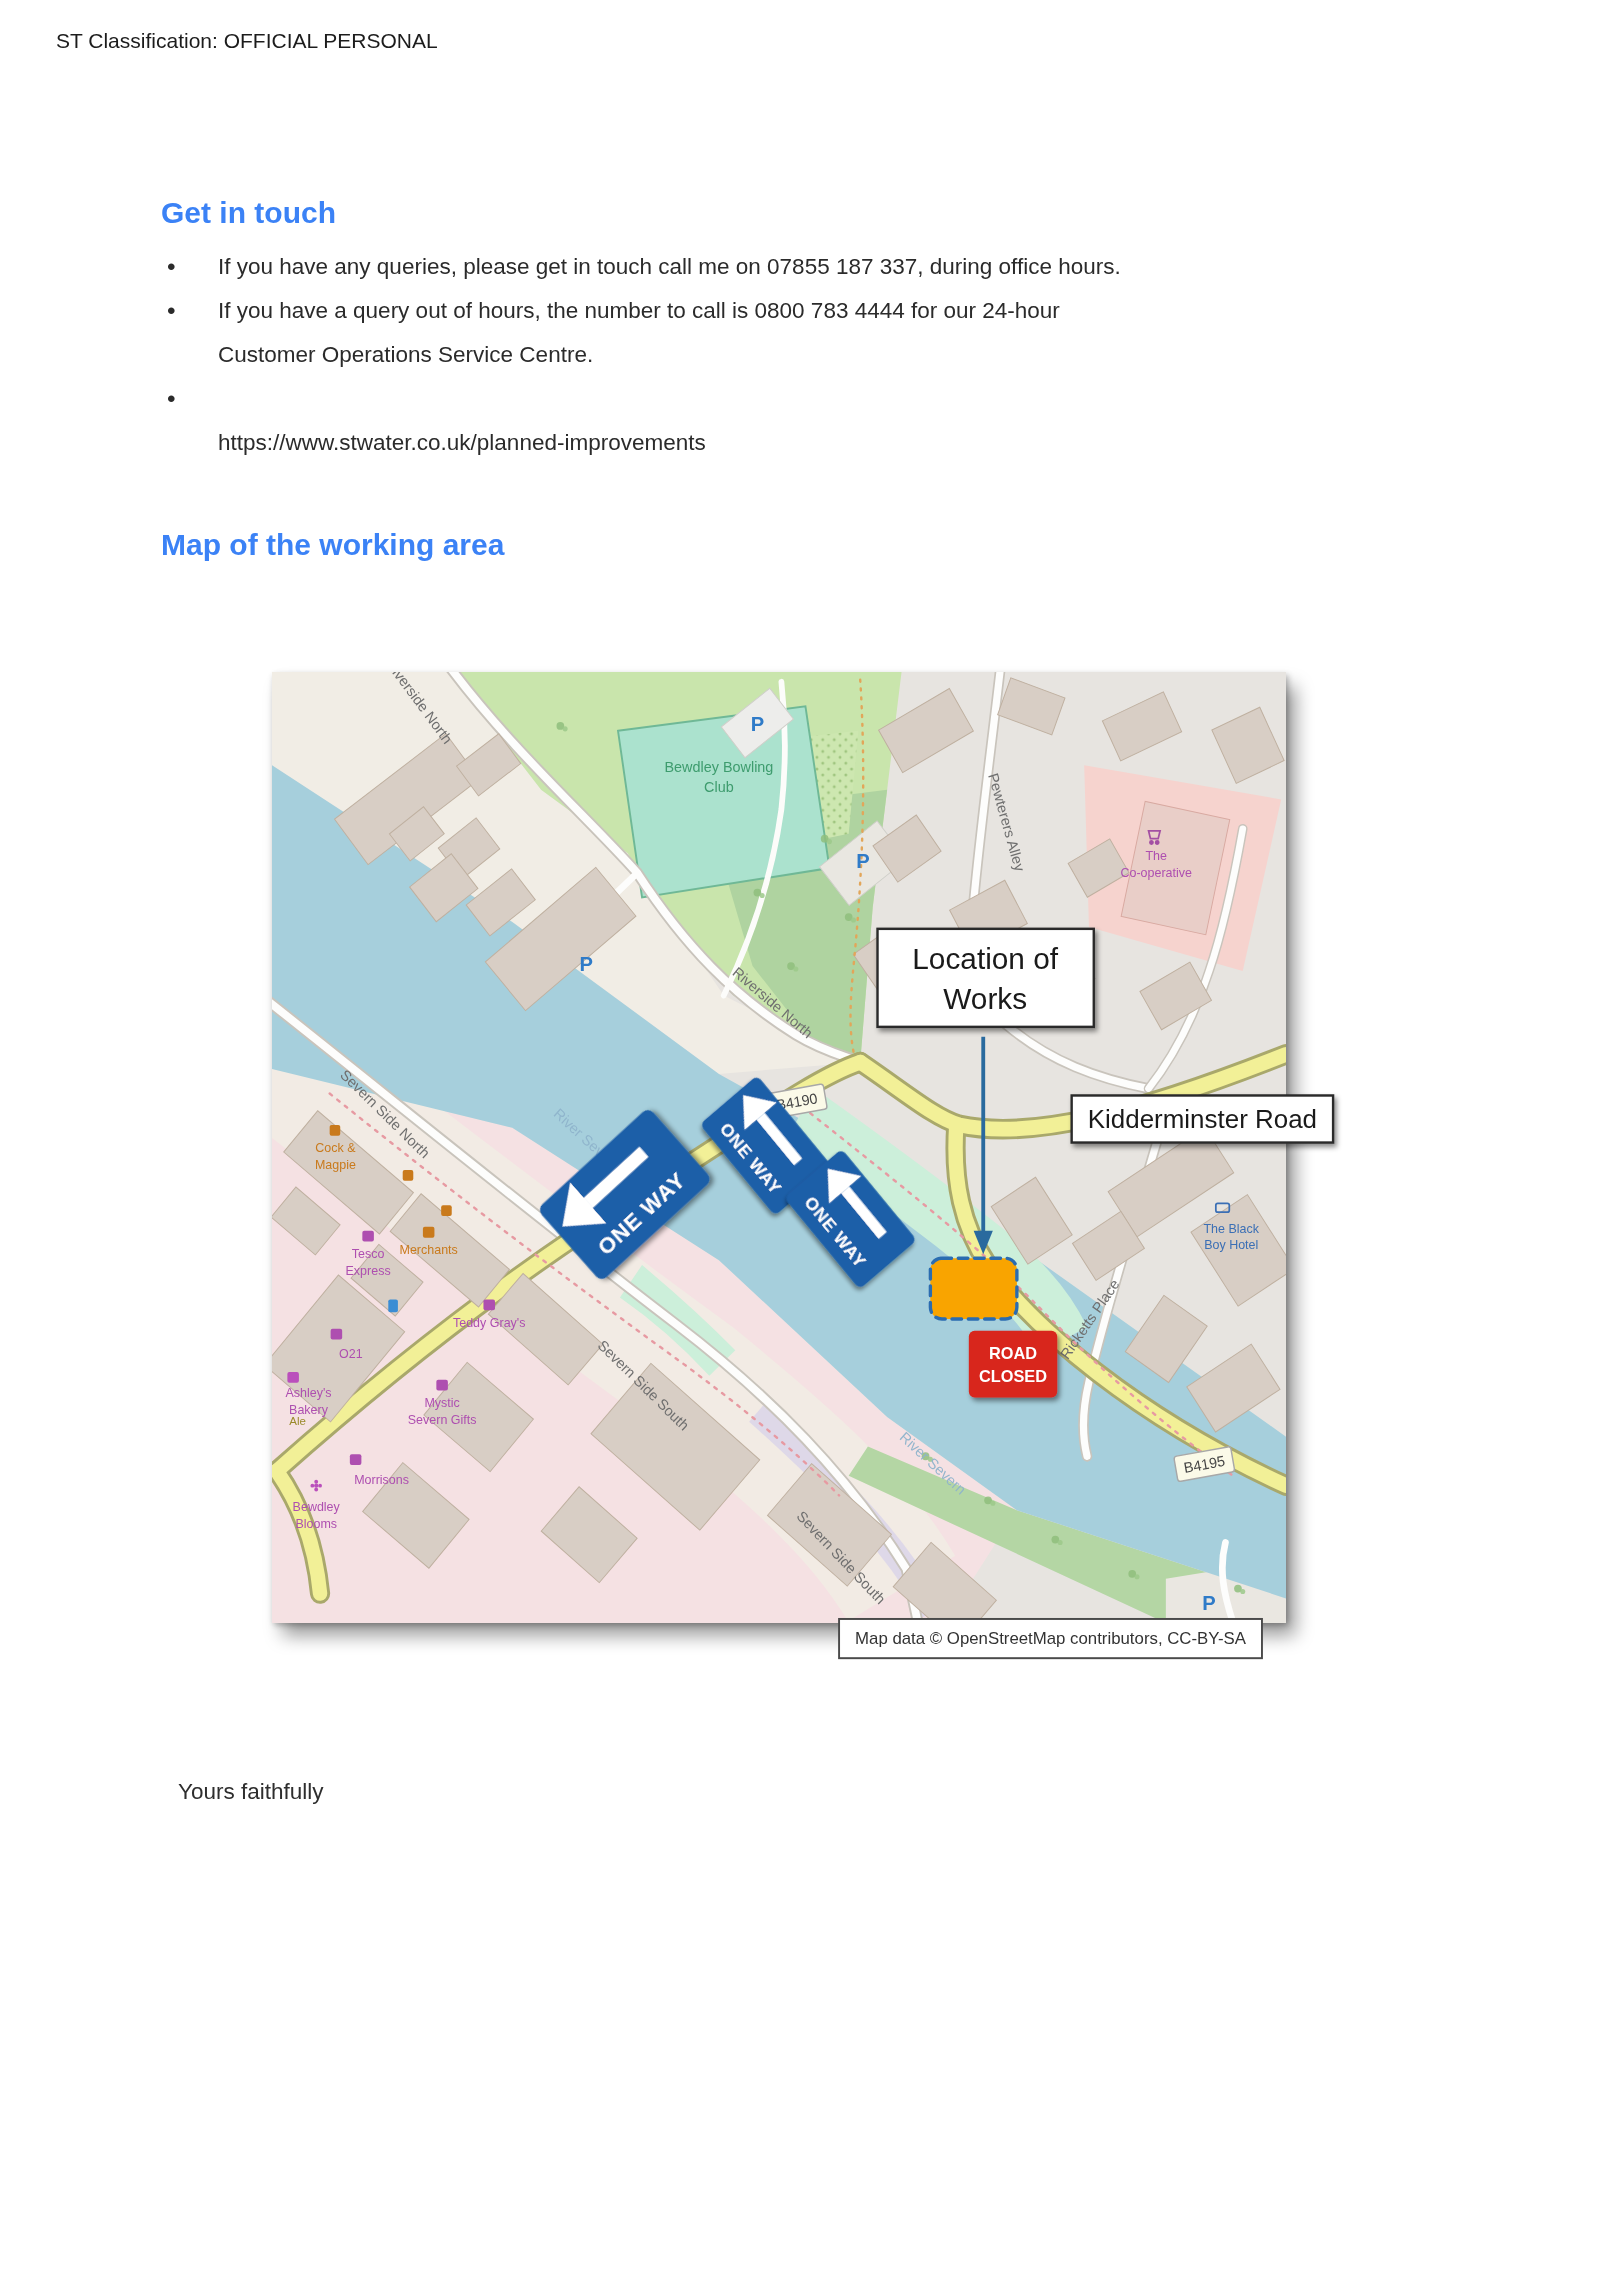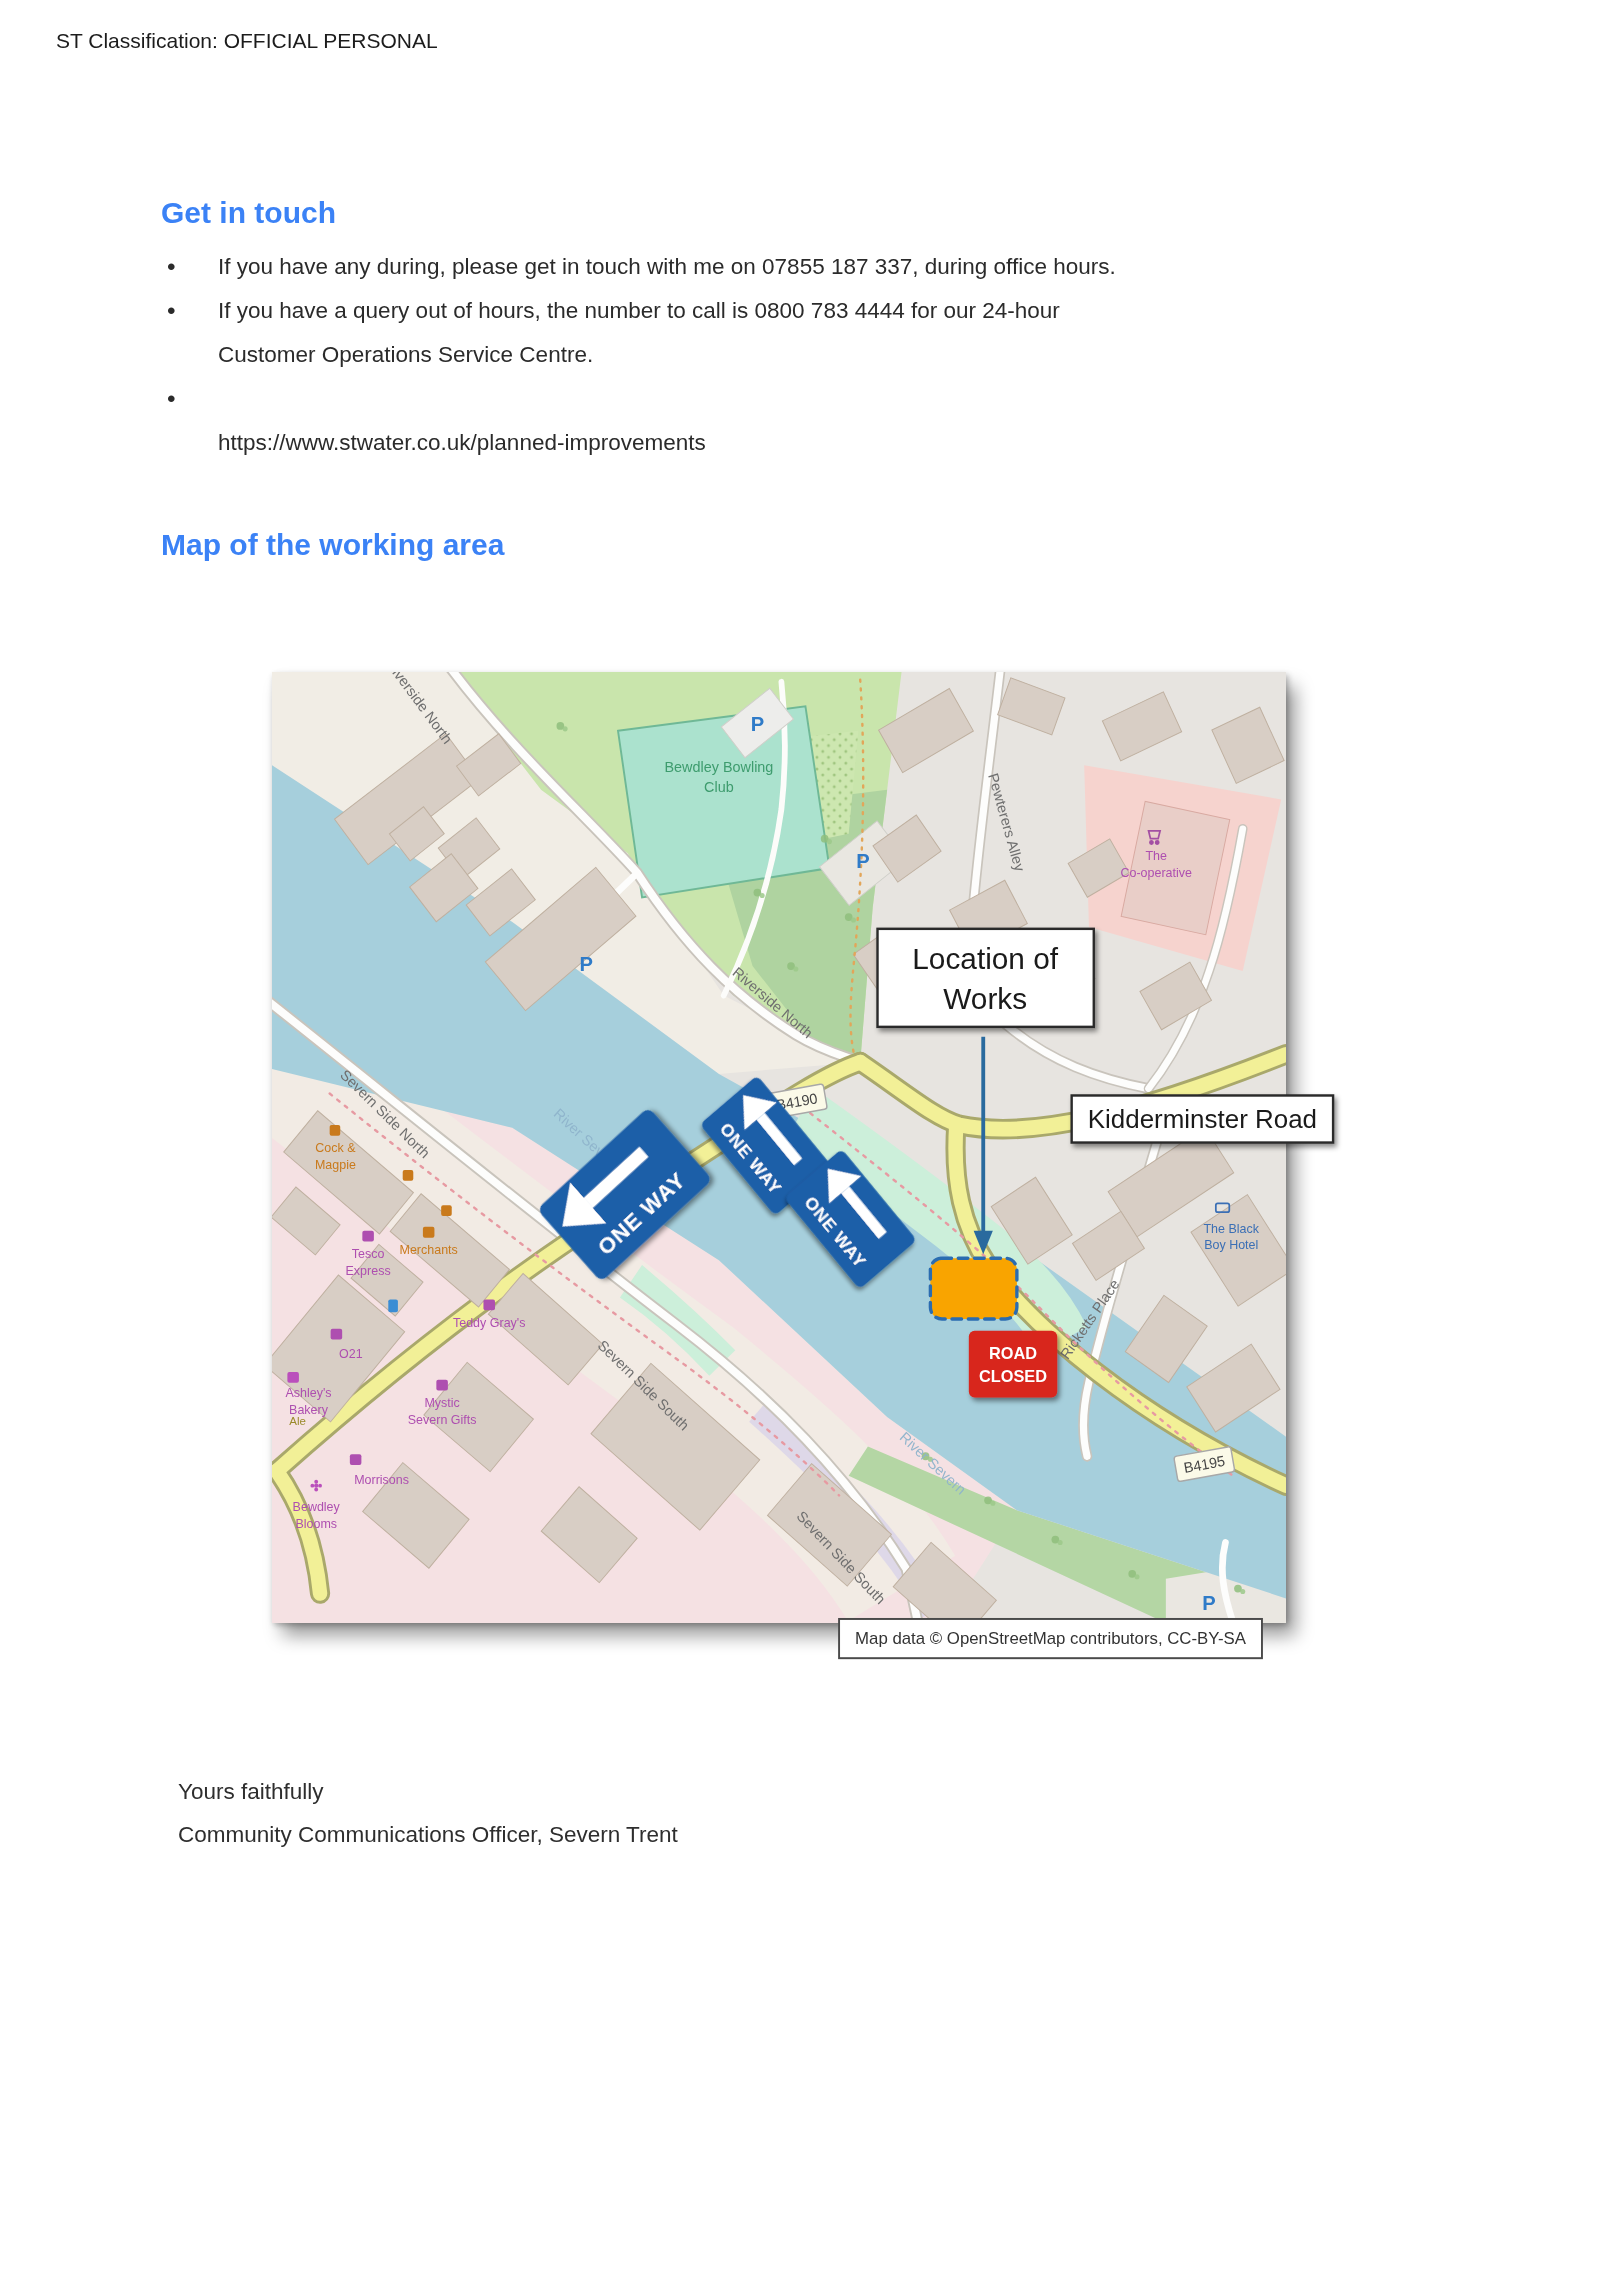"If you have any during," span { text: during, please get in touch with -> queries, please get in touch call }
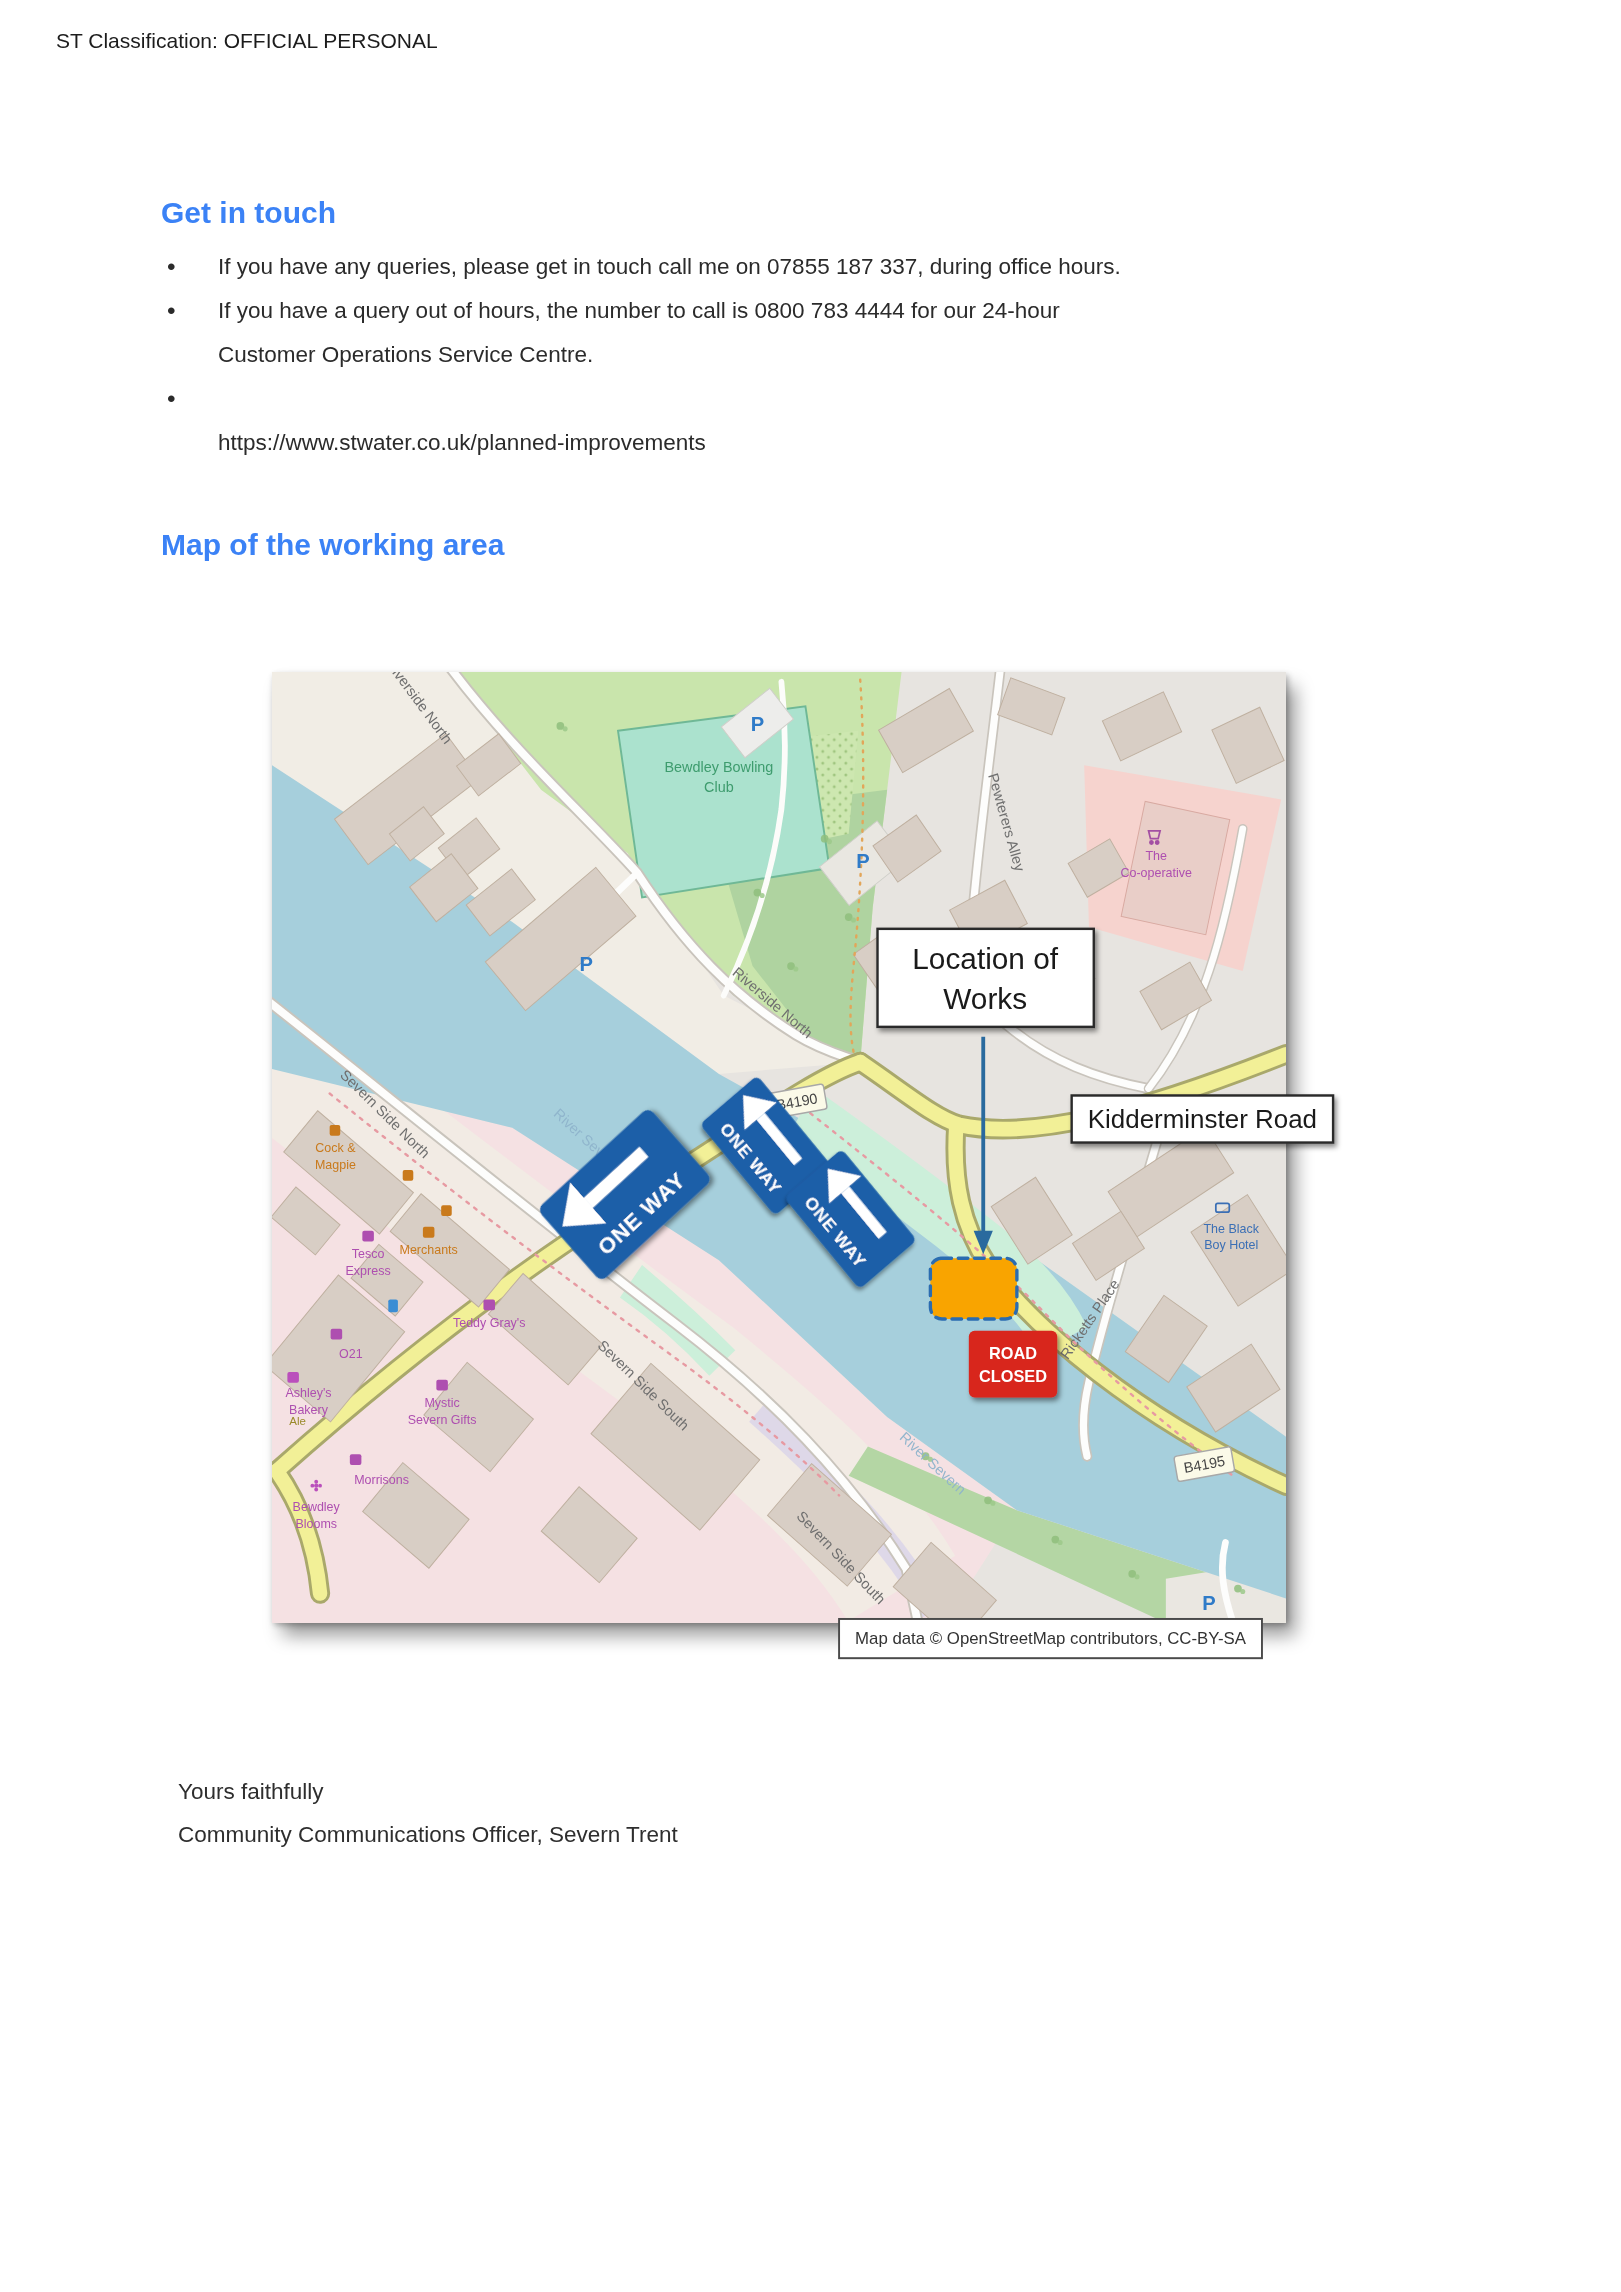"Community Communications Officer, Severn" div { html: <div>Community Communications Officer, Severn Trent</div> -> none }
